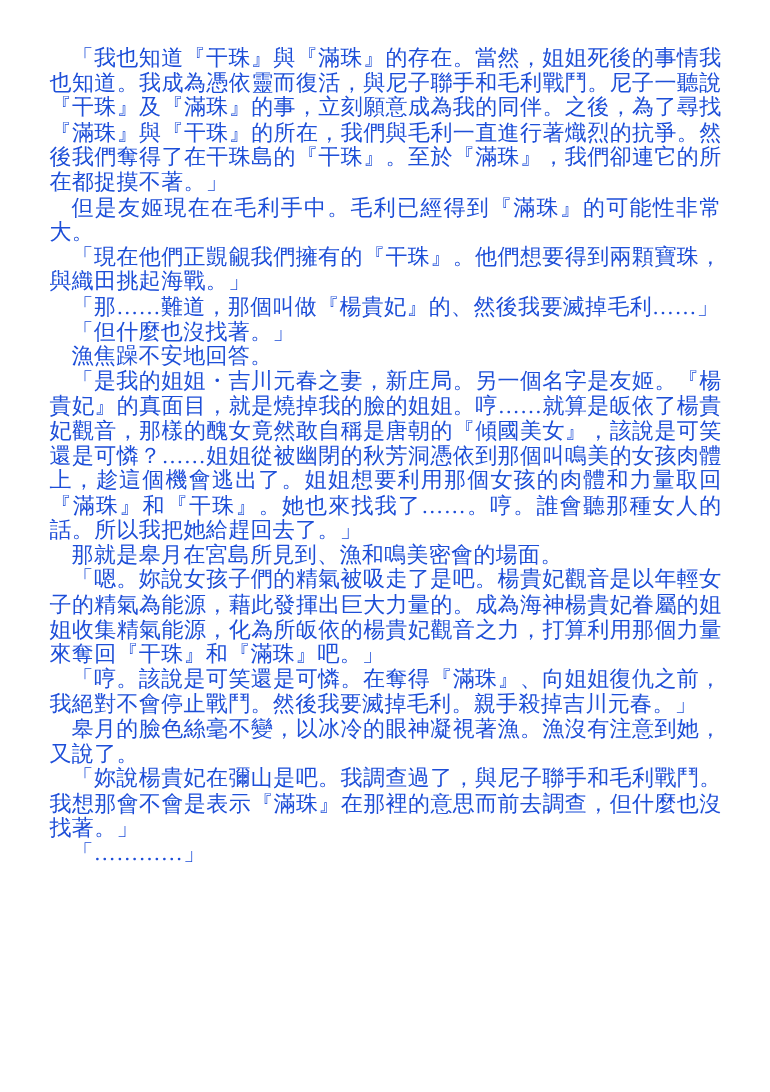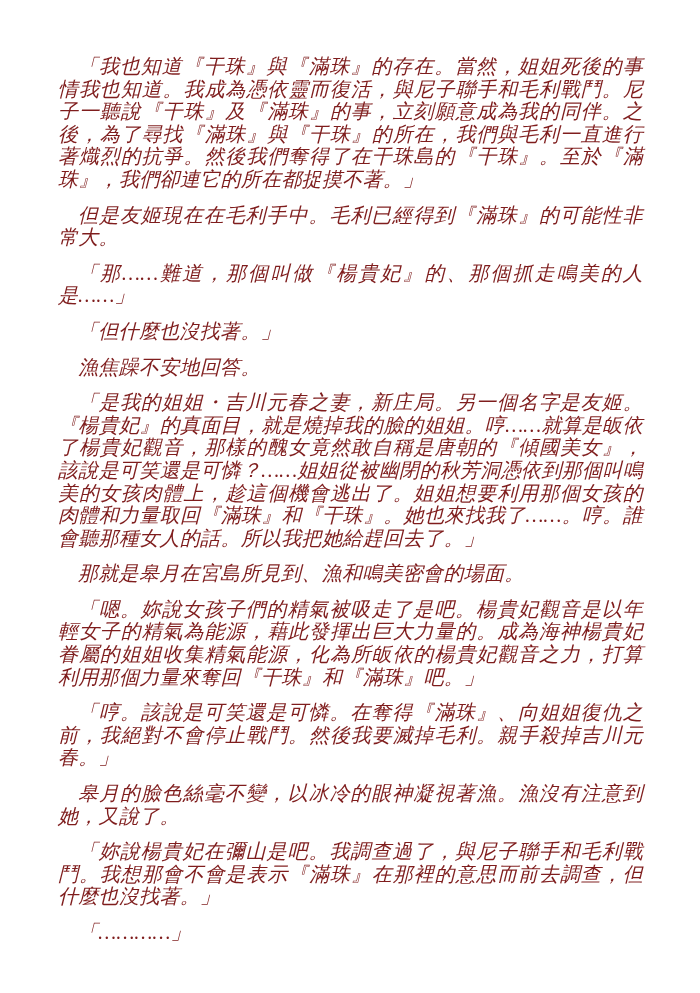"「我也知道『干珠』與『滿珠』的存在。當然，姐姐死後的事情我也知道。我成為憑依靈而" .page p { color: #7f1d1d -> #1d4ed8; font-style: italic -> none; margin: 13px -> 0 }
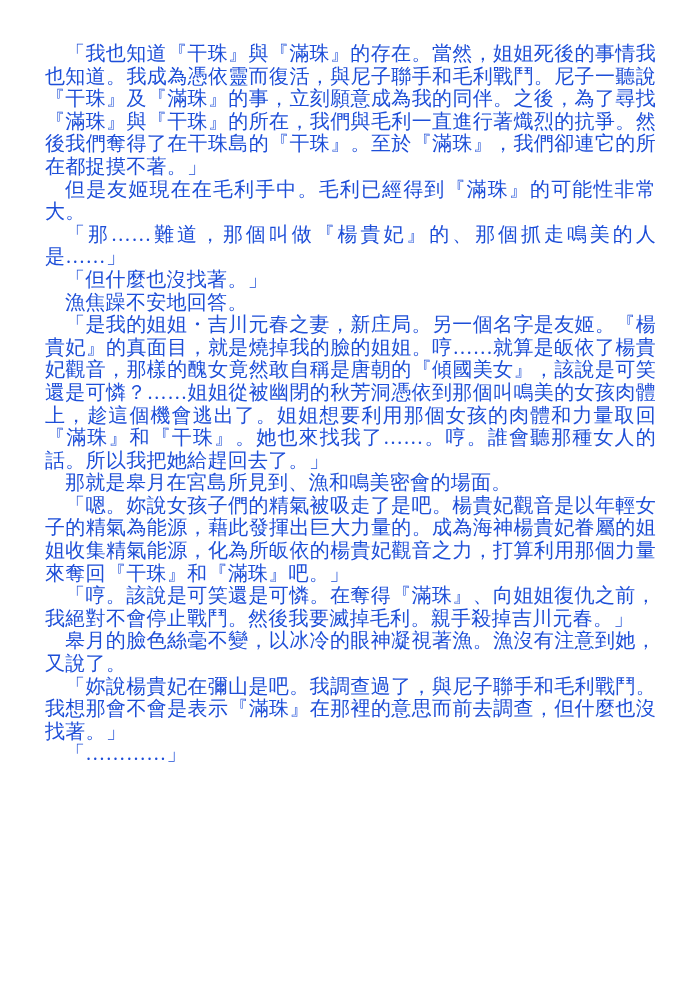"「現在他們正覬覦我們擁有的『干珠』。他們想要得到兩顆寶珠，與織田挑起海戰。」" p { html: none -> <p>「現在他們正覬覦我們擁有的『干珠』。他們想要得到兩顆寶珠，與織田挑起海戰。」</p> }
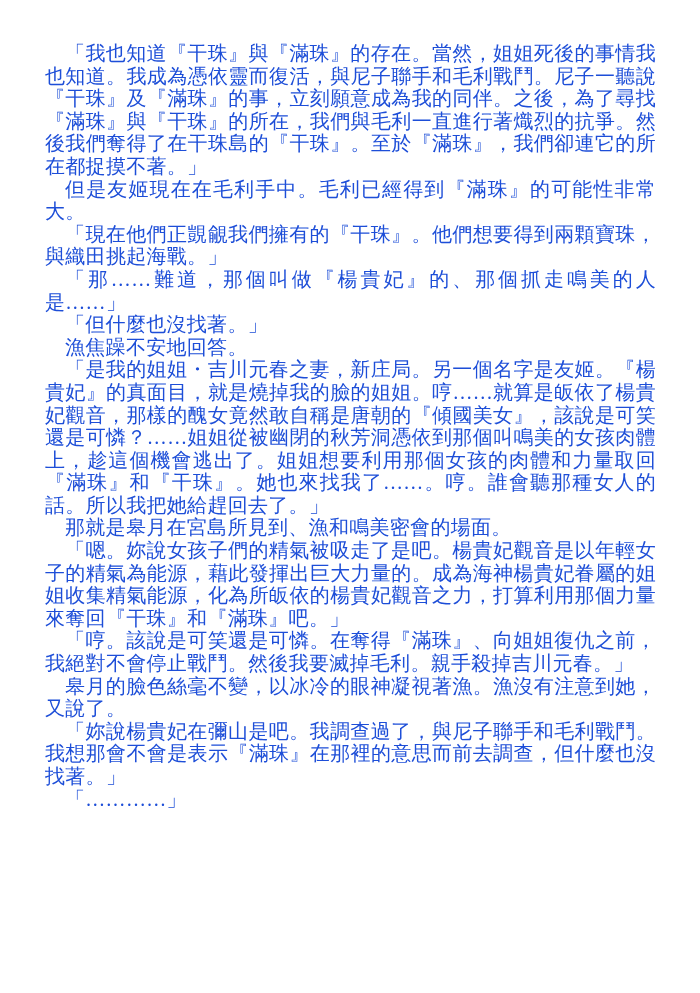"「那……難道，那個叫做『楊貴妃』的、那個抓走鳴美的人是……」" p { text: 那個抓走鳴美的人是 -> 然後我要滅掉毛利 }
